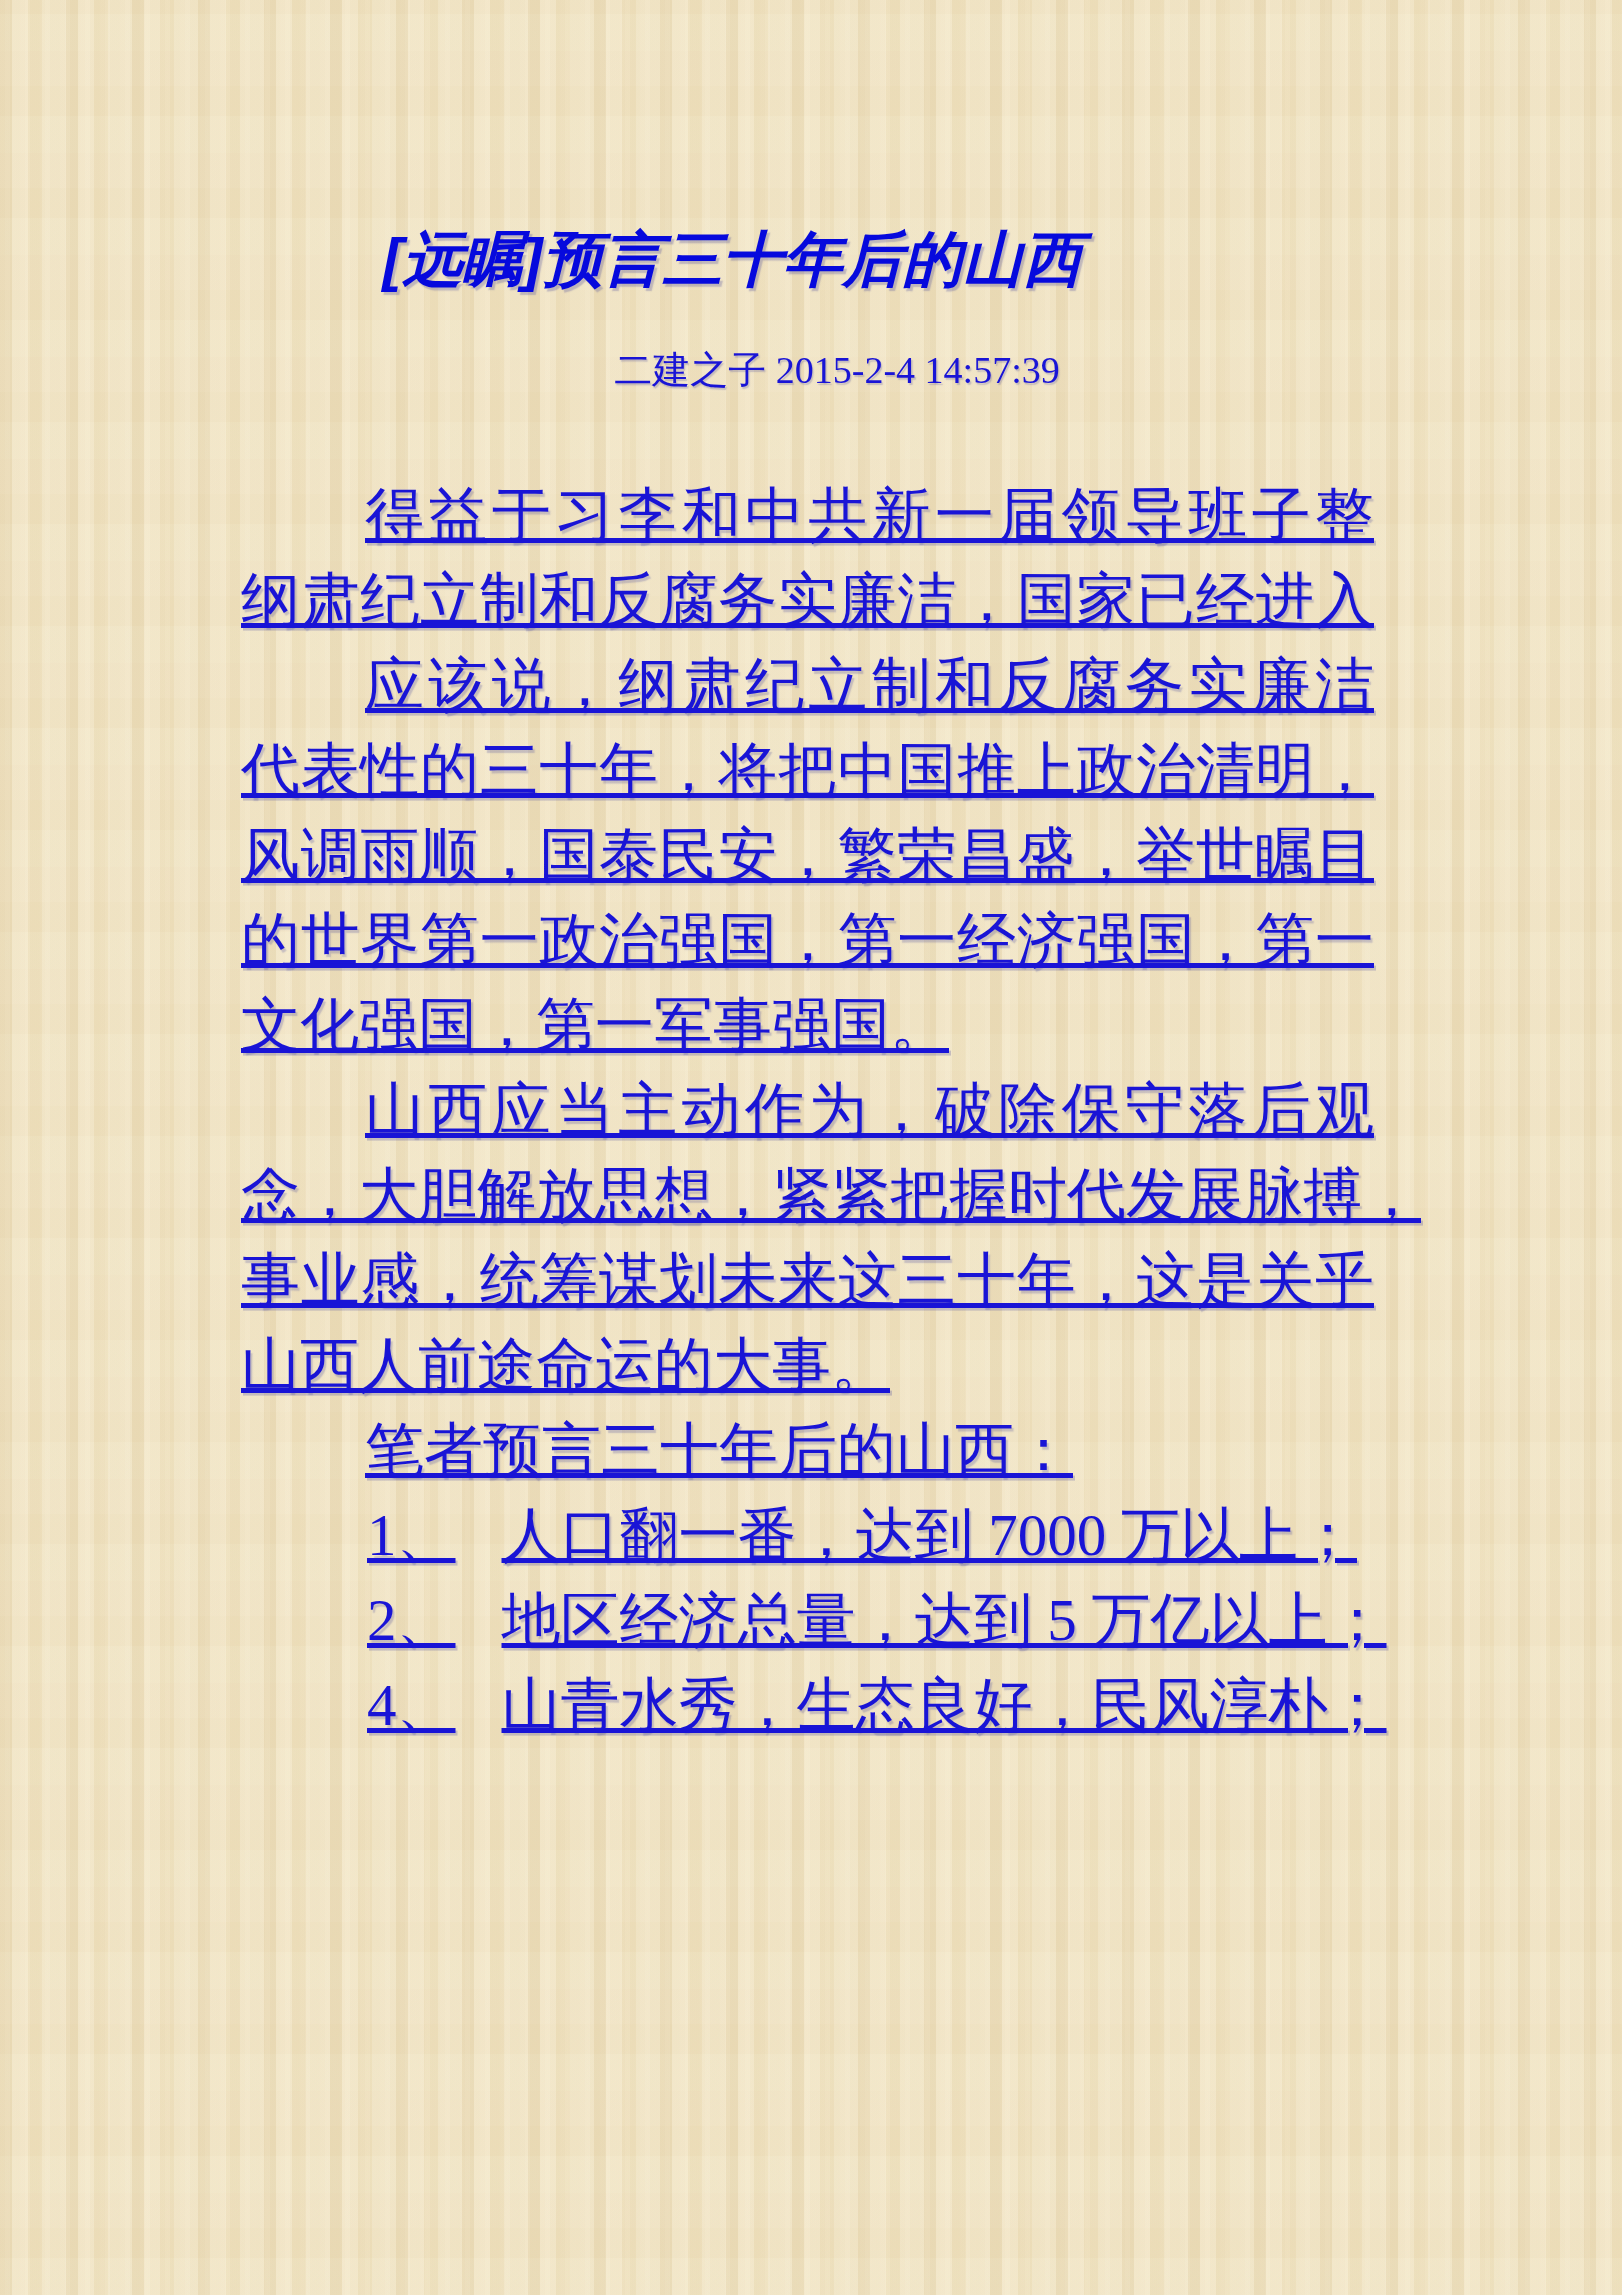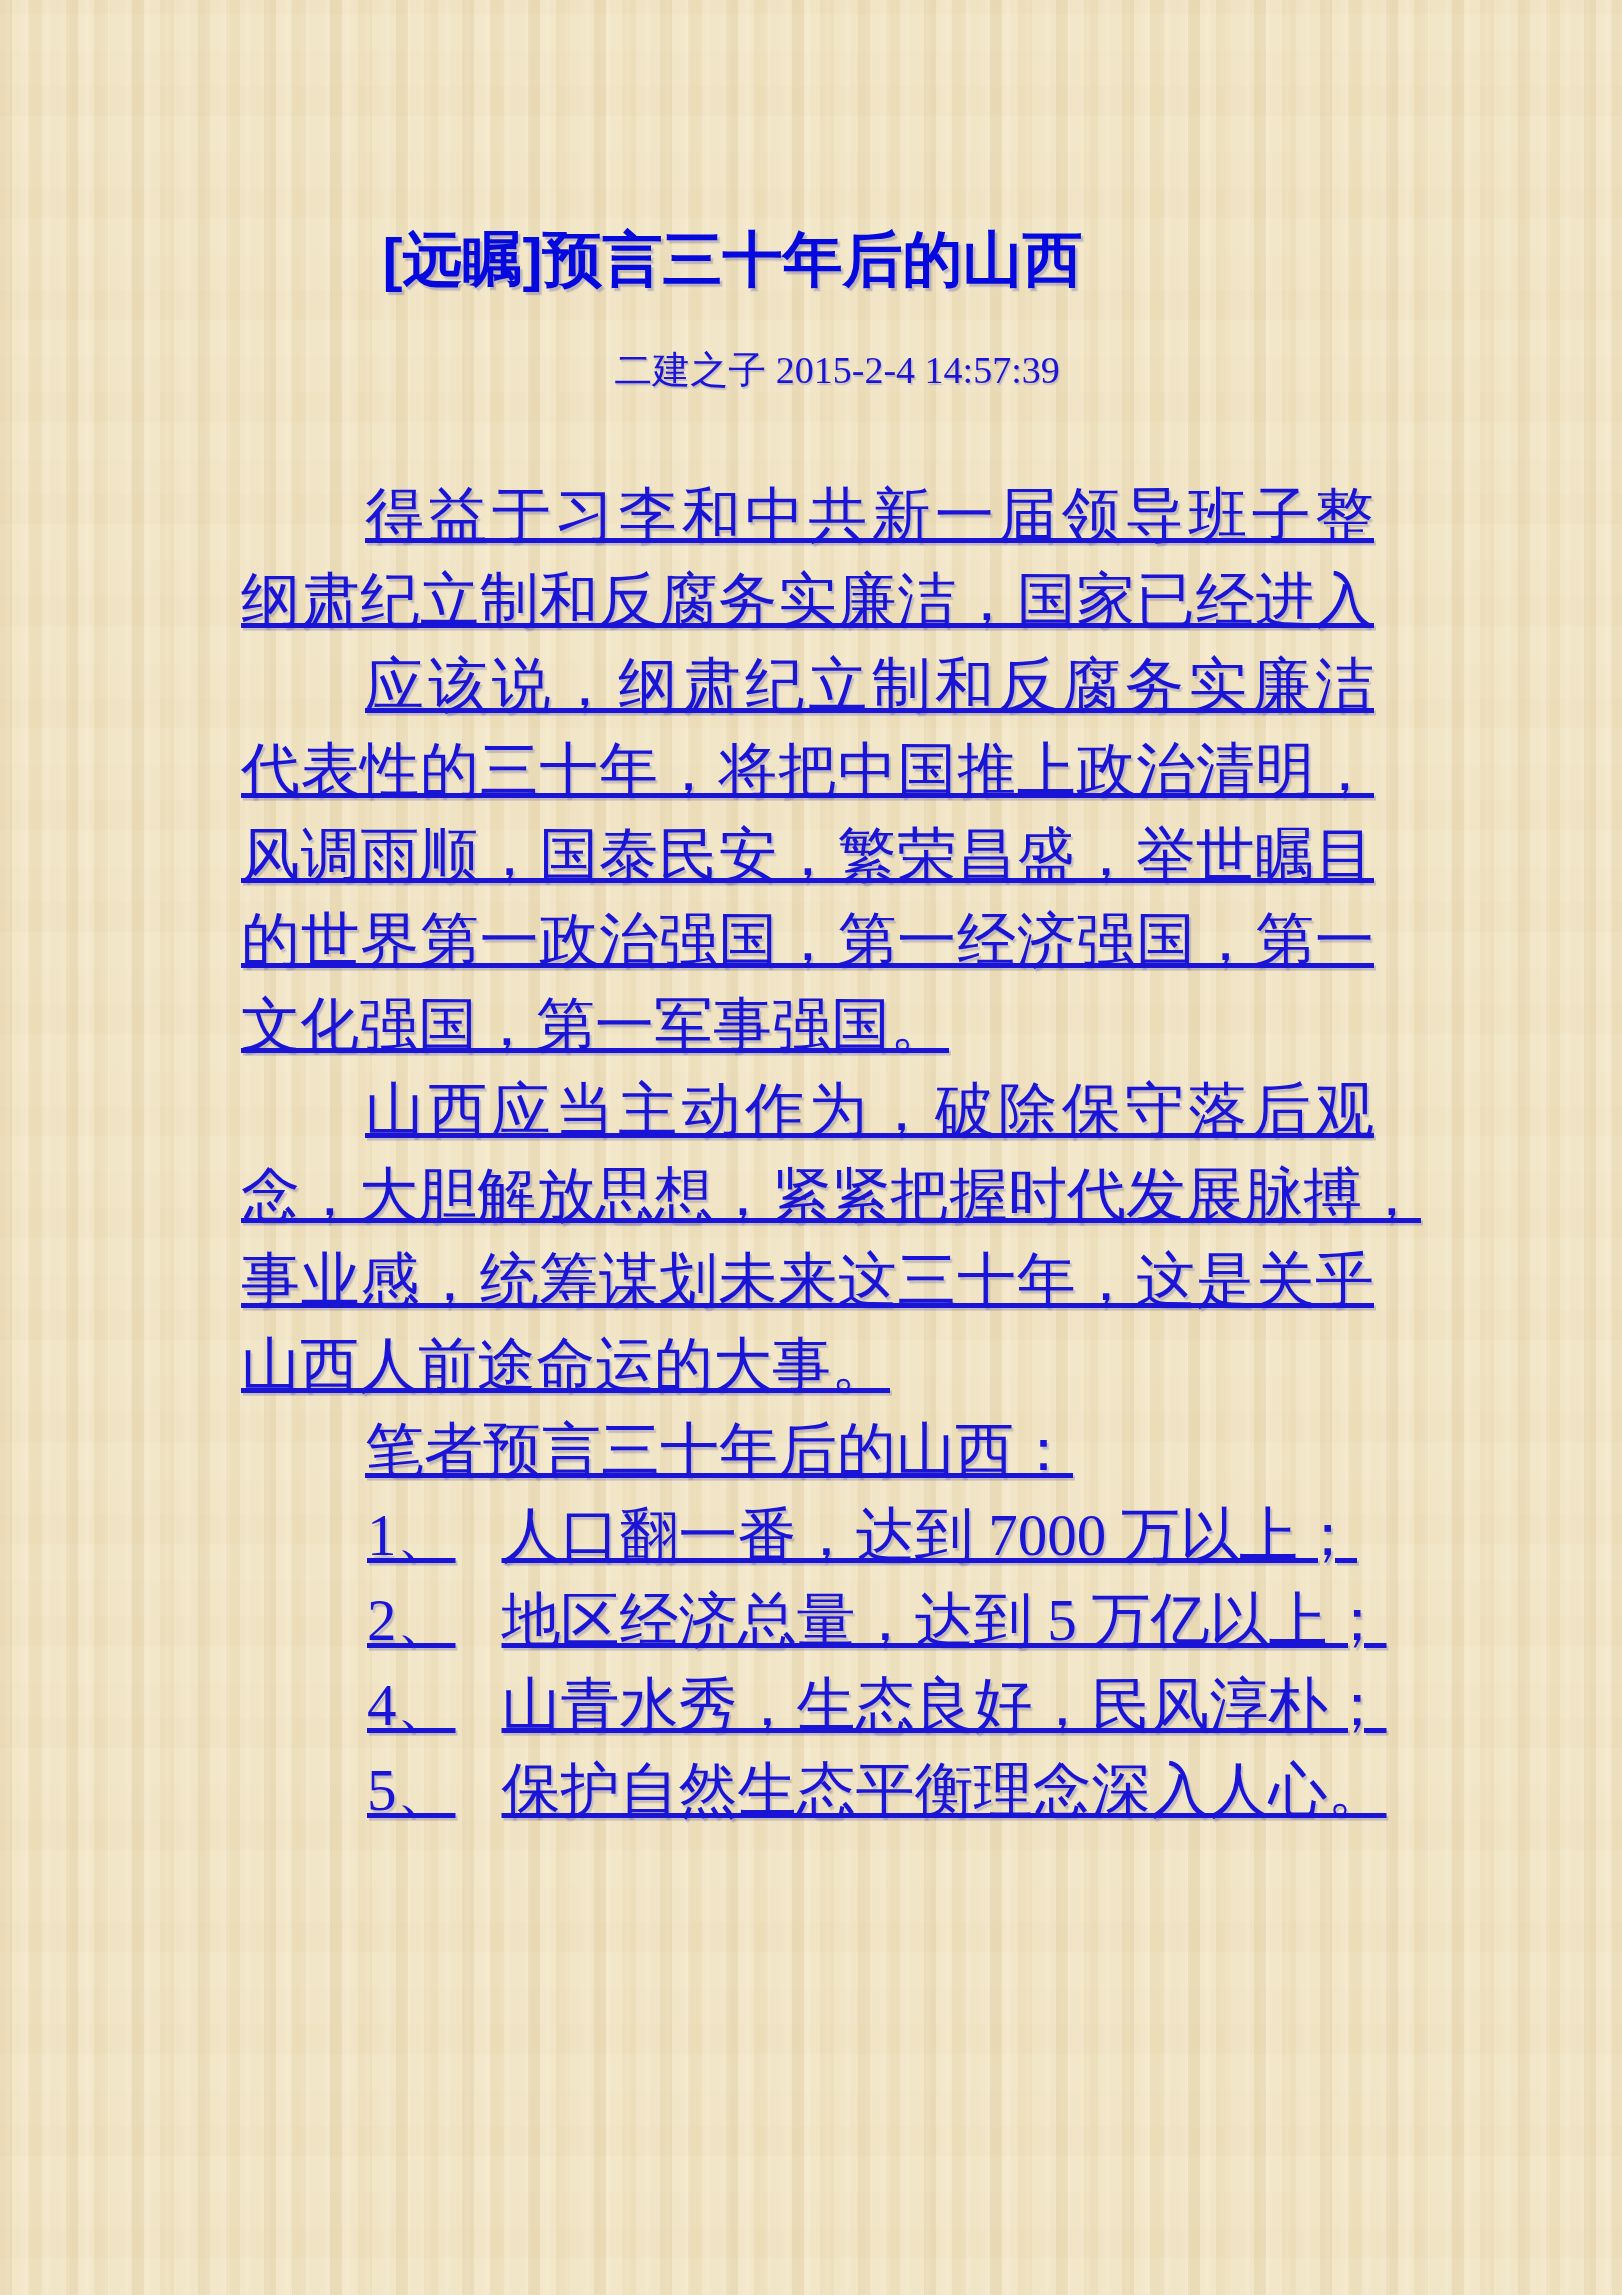"[远瞩]预言三十年后的山西" .title { font-style: none -> italic }
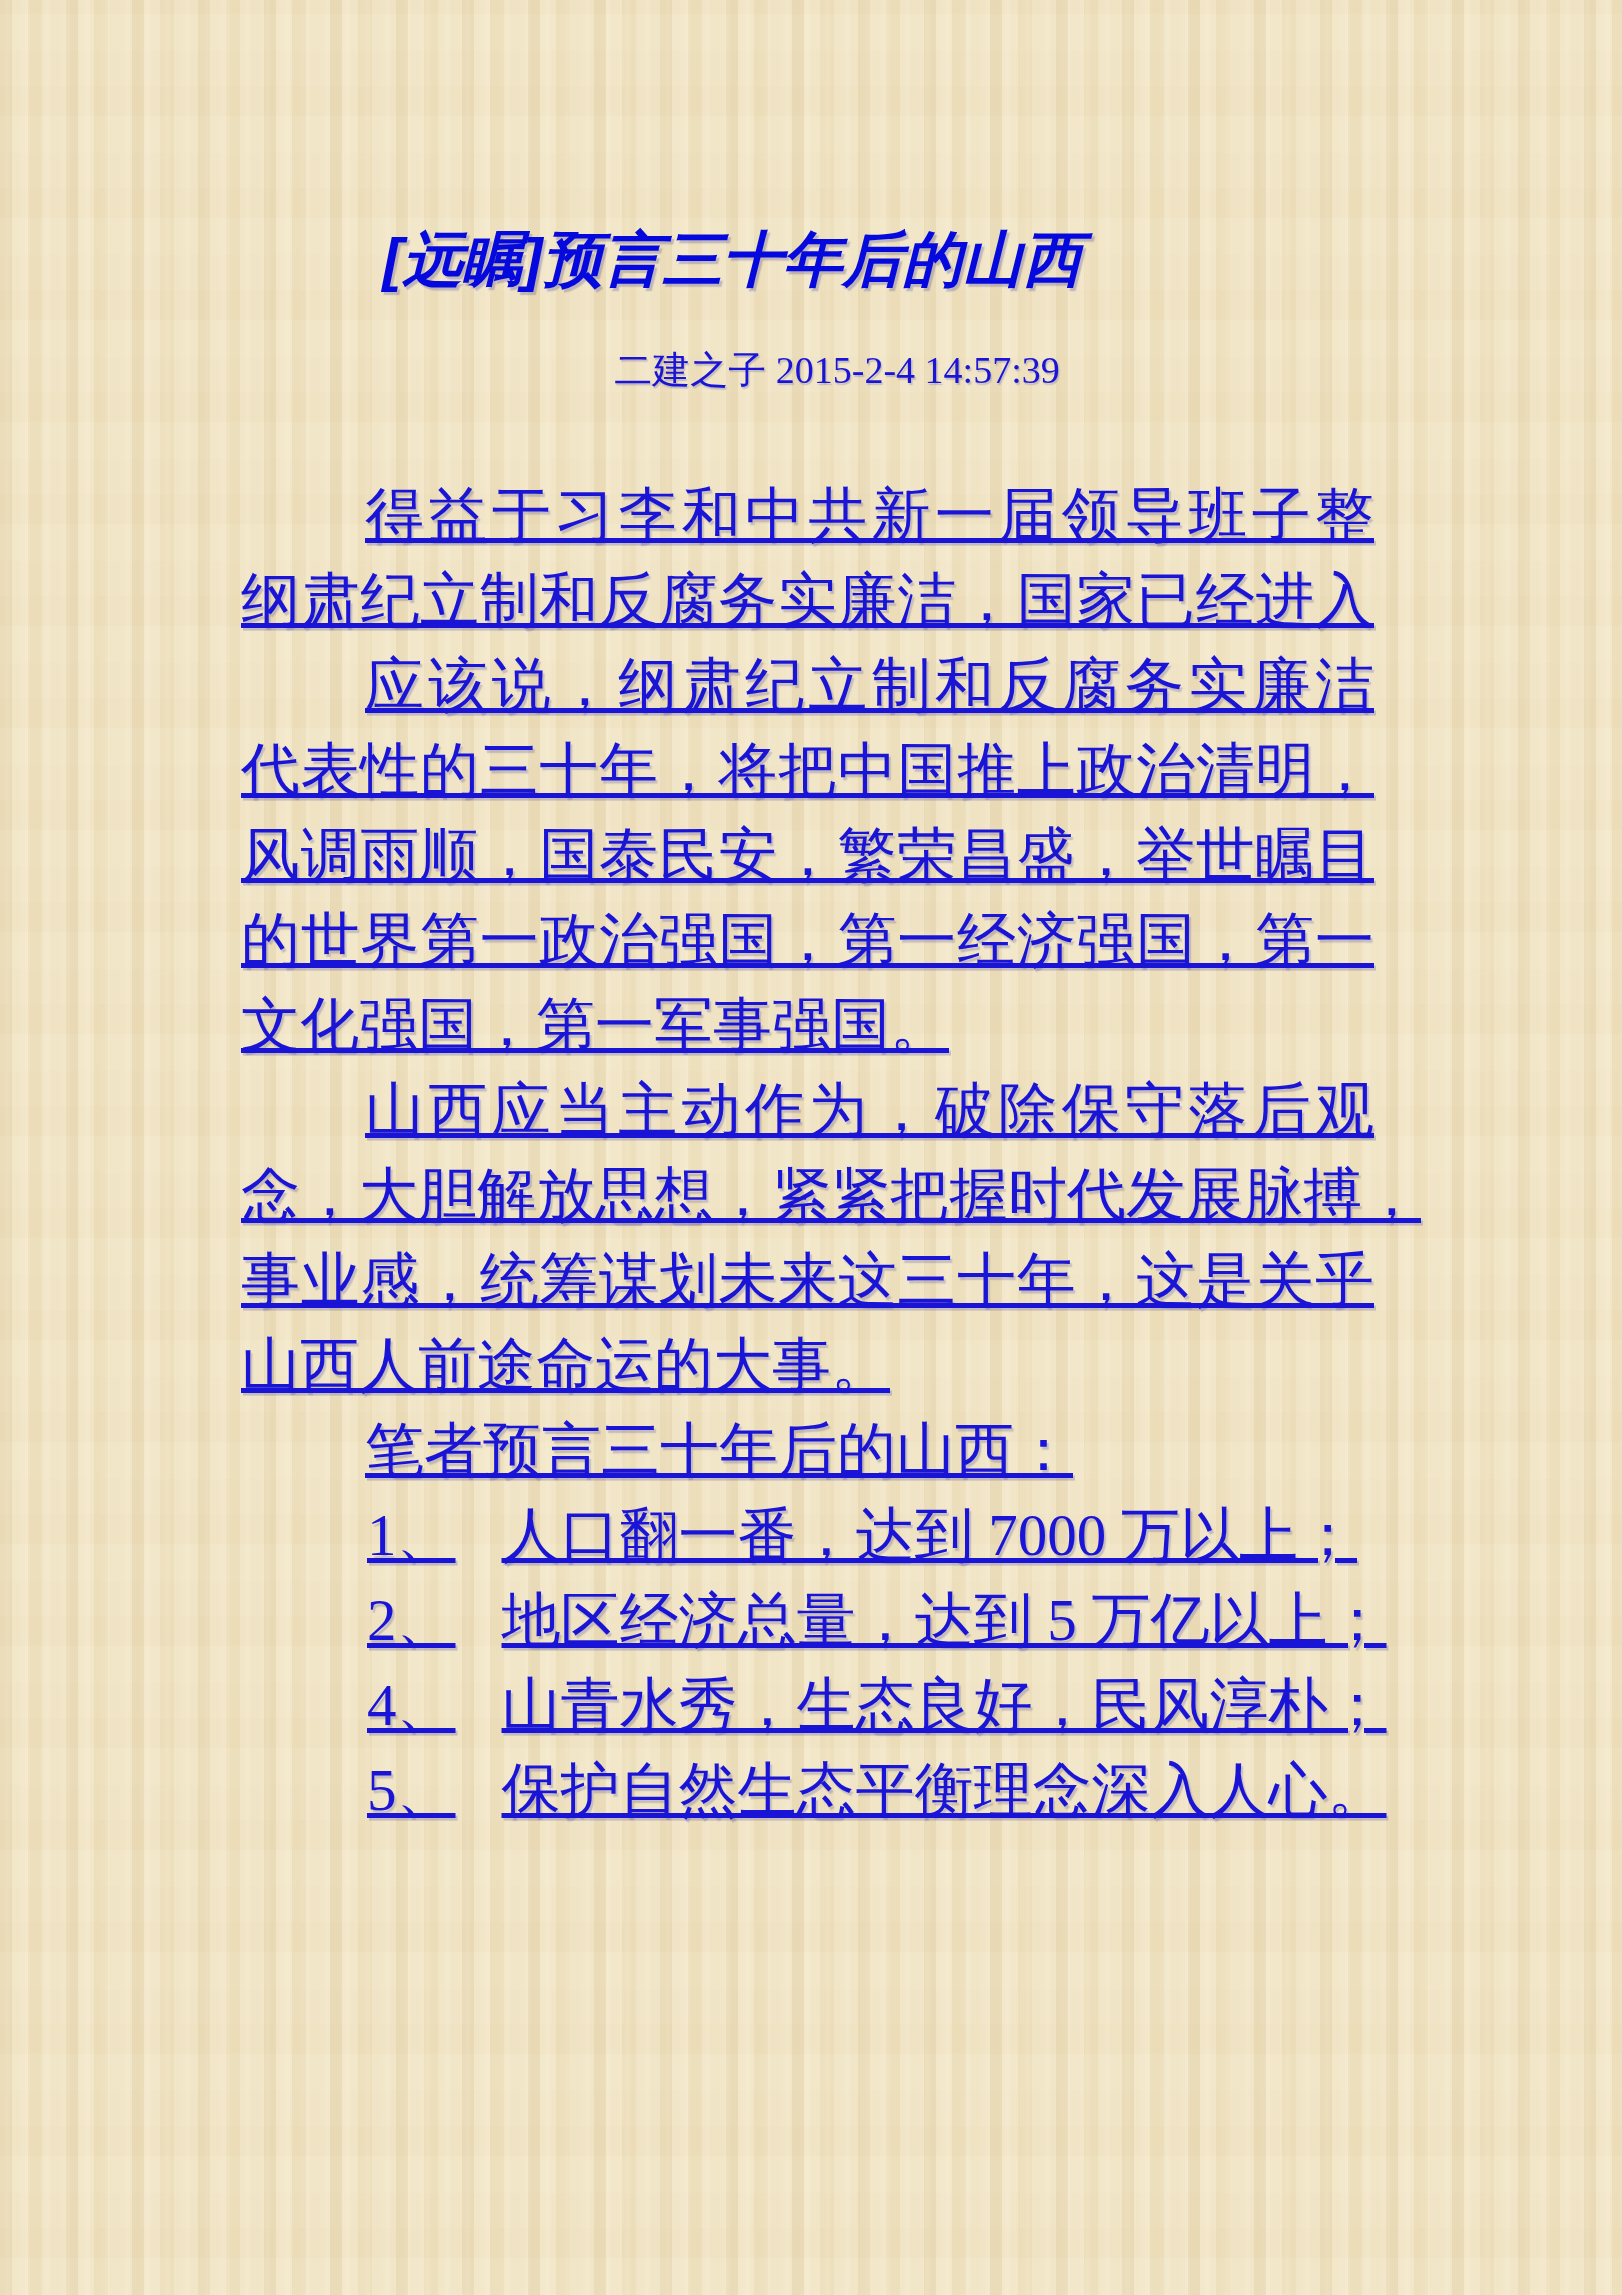"5、 保护自然生态平衡理念深入人心。" div.line { html: <div><span>5、</span><span>保护自然生态平衡理念深入人心。</span></div> -> none }
